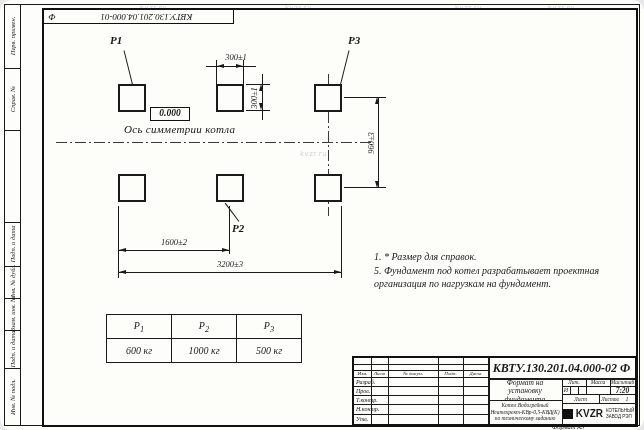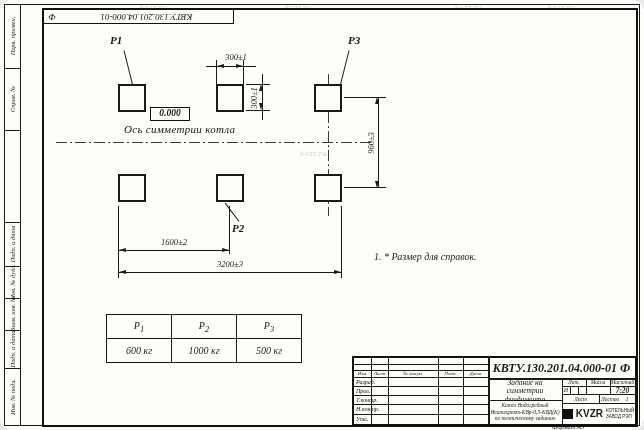"5. Фундамент под котел разрабатывает" p.note { html: none -> <p>5. Фундамент под котел разрабатывает проектная организация по нагрузкам на фундамент.</p> }
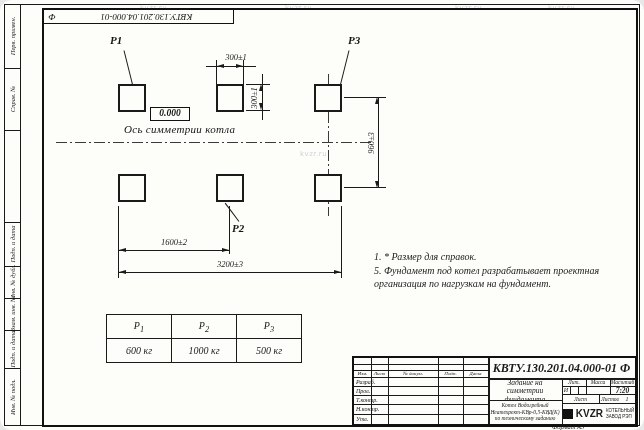"КВТУ.130.201.04.000-01 Ф" div.cellt { text: КВТУ.130.201.04.000-01 -> КВТУ.130.201.04.000-02 }
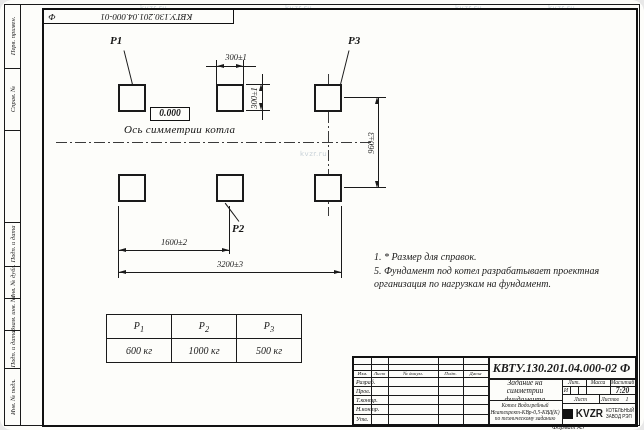"Задание на симметрии фундамента" div.cellt { text: Задание на симметрии -> Формат на установку }
